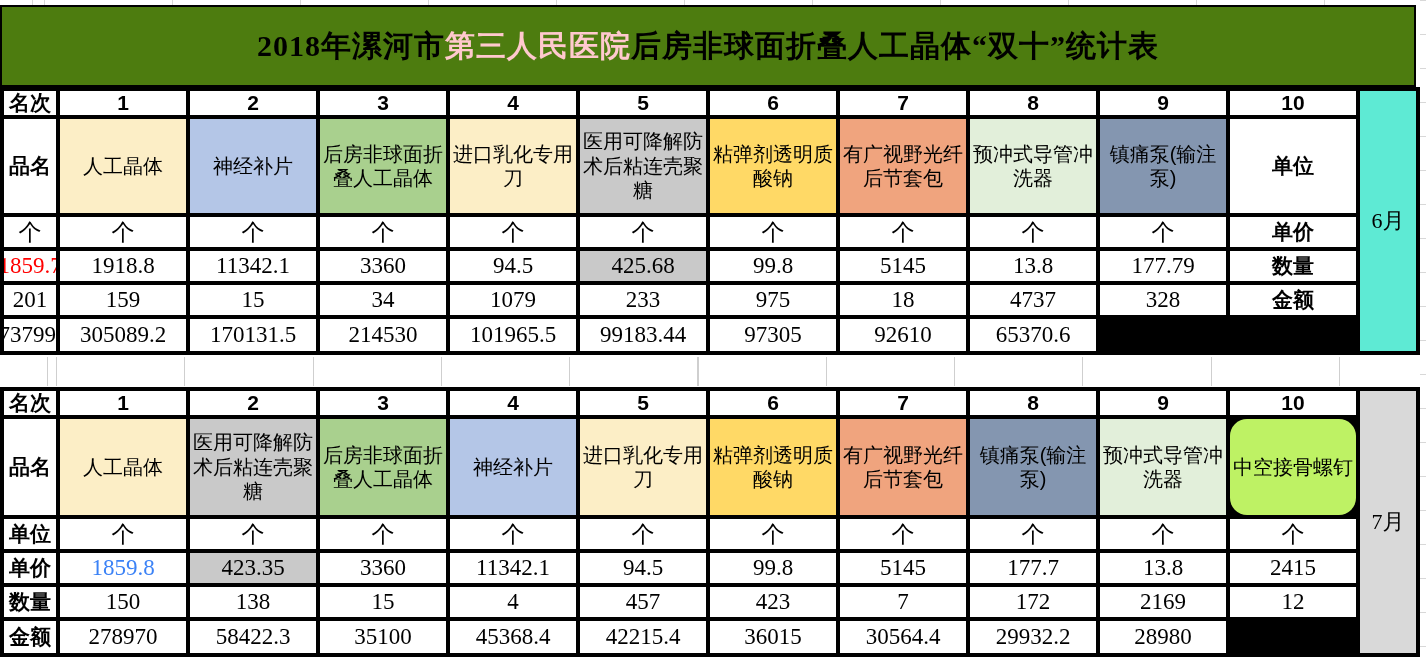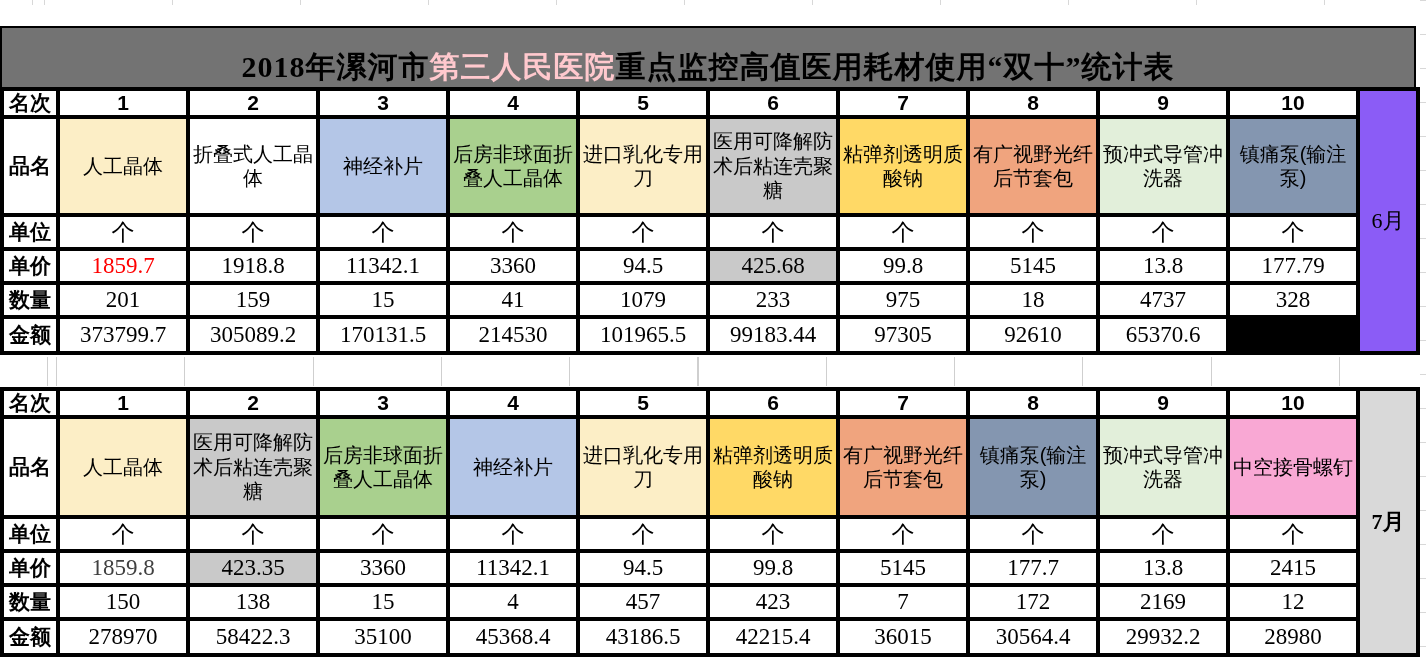"2018年漯河市" div.title-band { background: #737373 -> #4d7c0f; margin-top: 21px -> none }
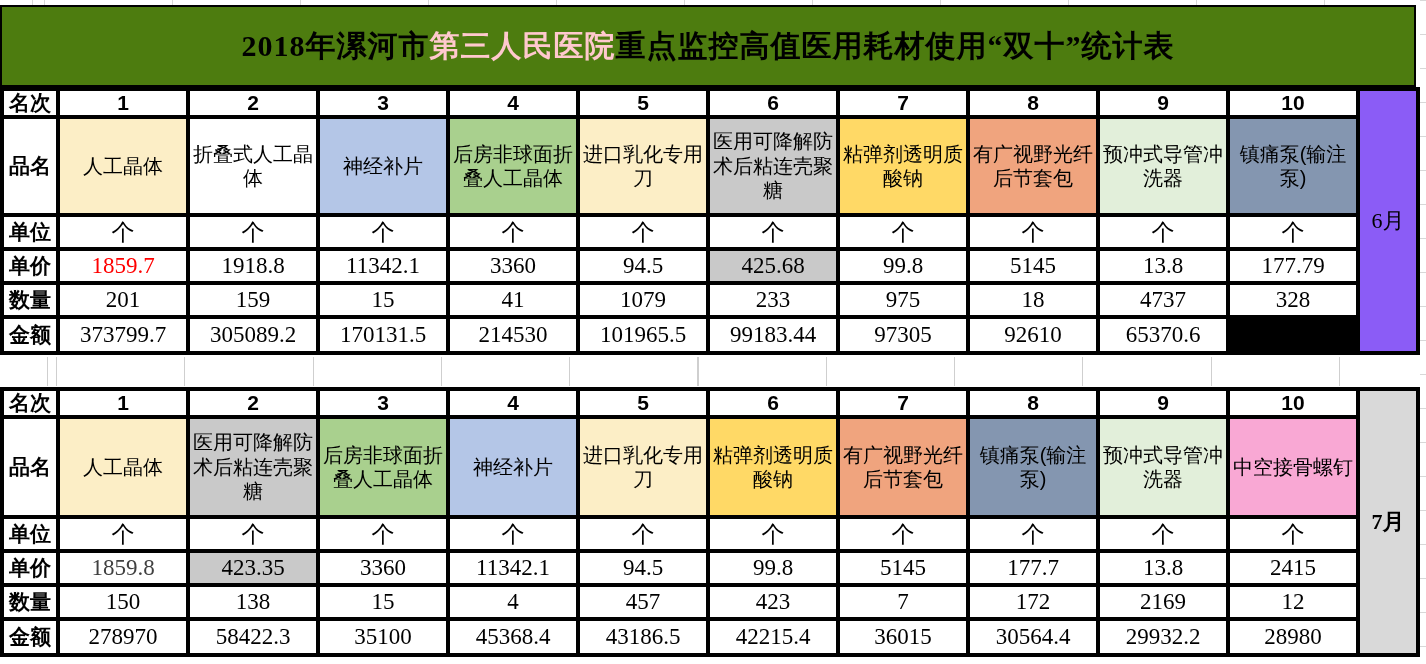"重点监控高值医用耗材使用“双十”统计表" span { text: 重点监控高值医用耗材使用 -> 后房非球面折叠人工晶体 }
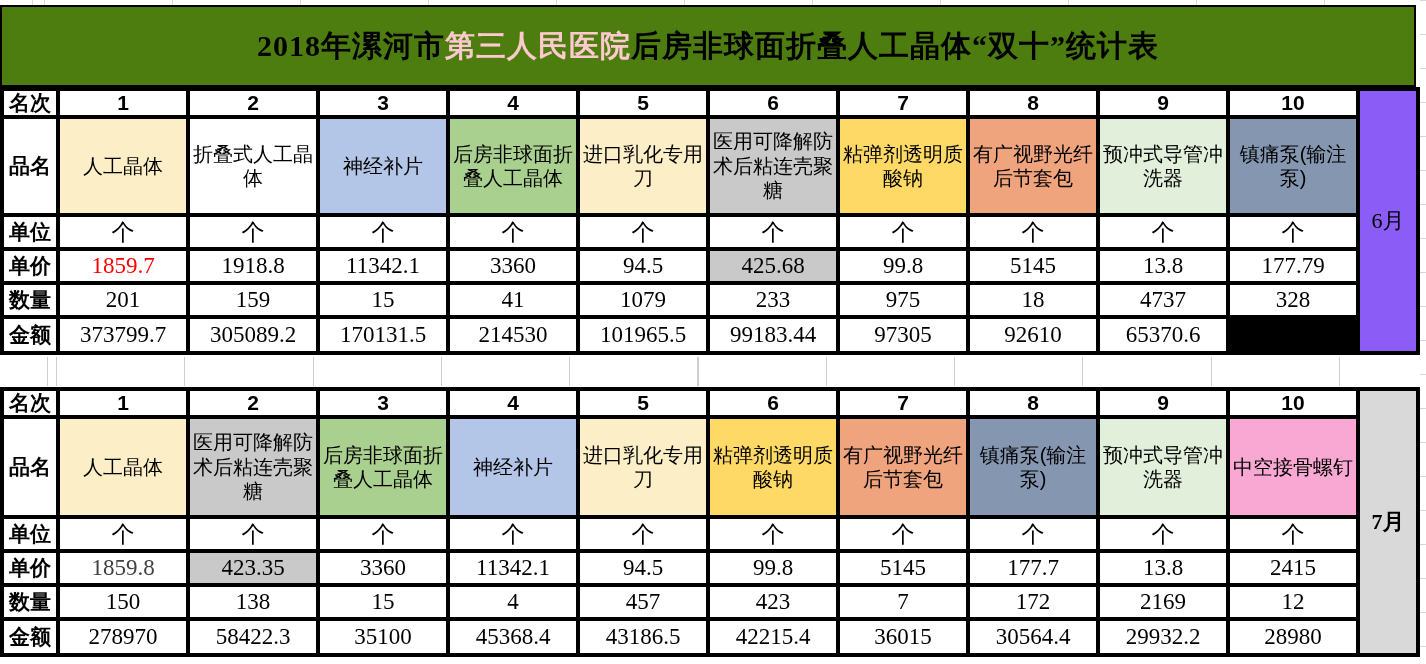"折叠式人工晶体" div.c { html: <div>折叠式人工晶体</div> -> none }
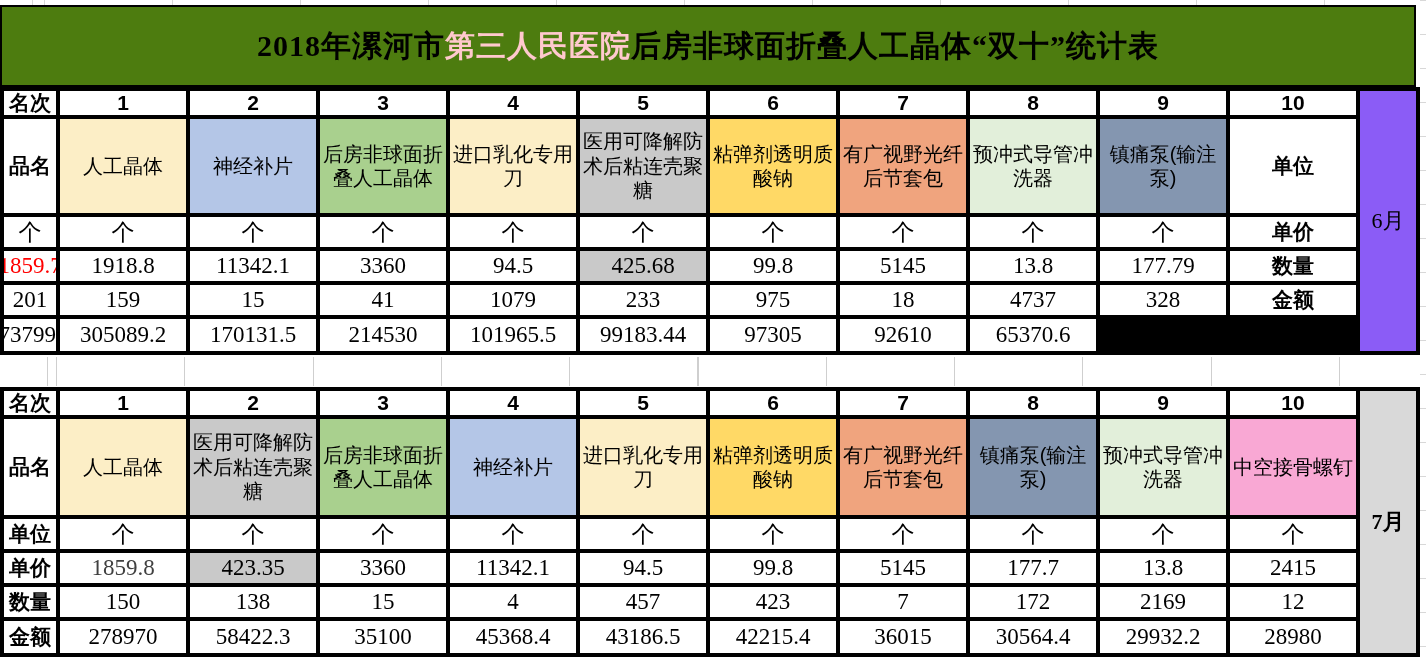"6月" div.c { background: #8b5cf6 -> #5eead4 }
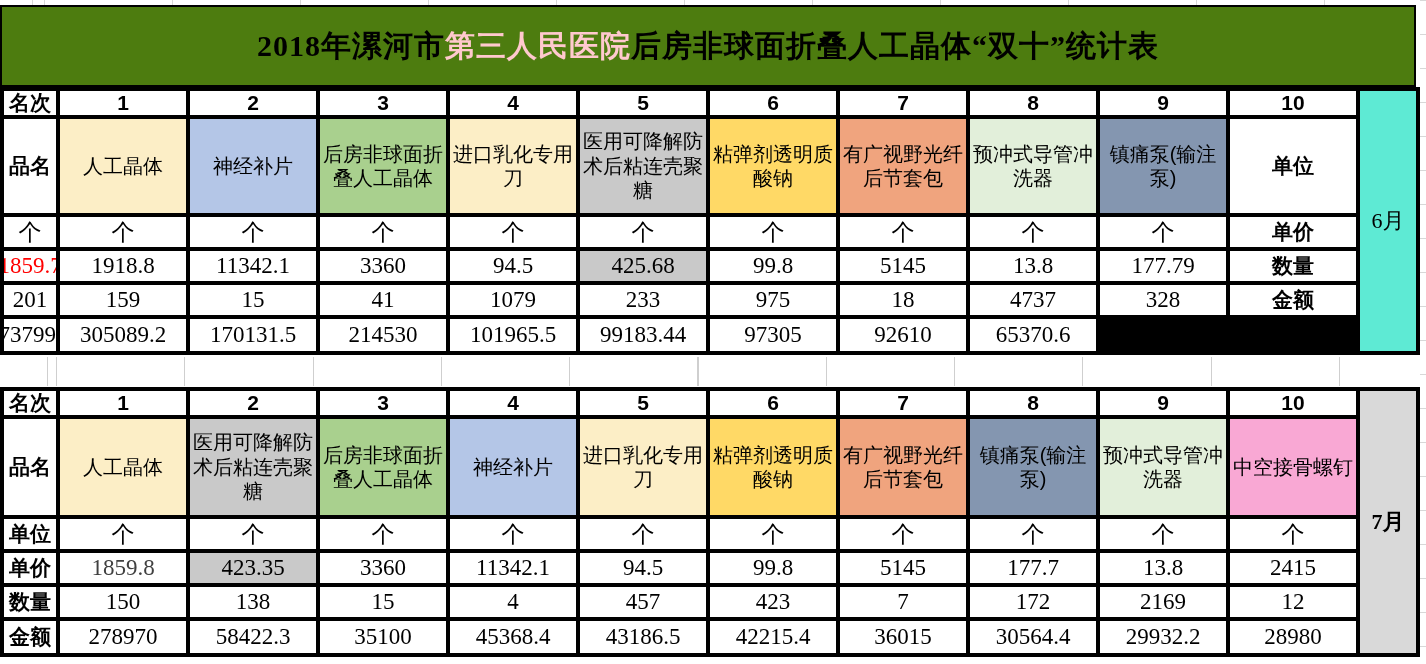"41" div.c { text: 41 -> 34 }
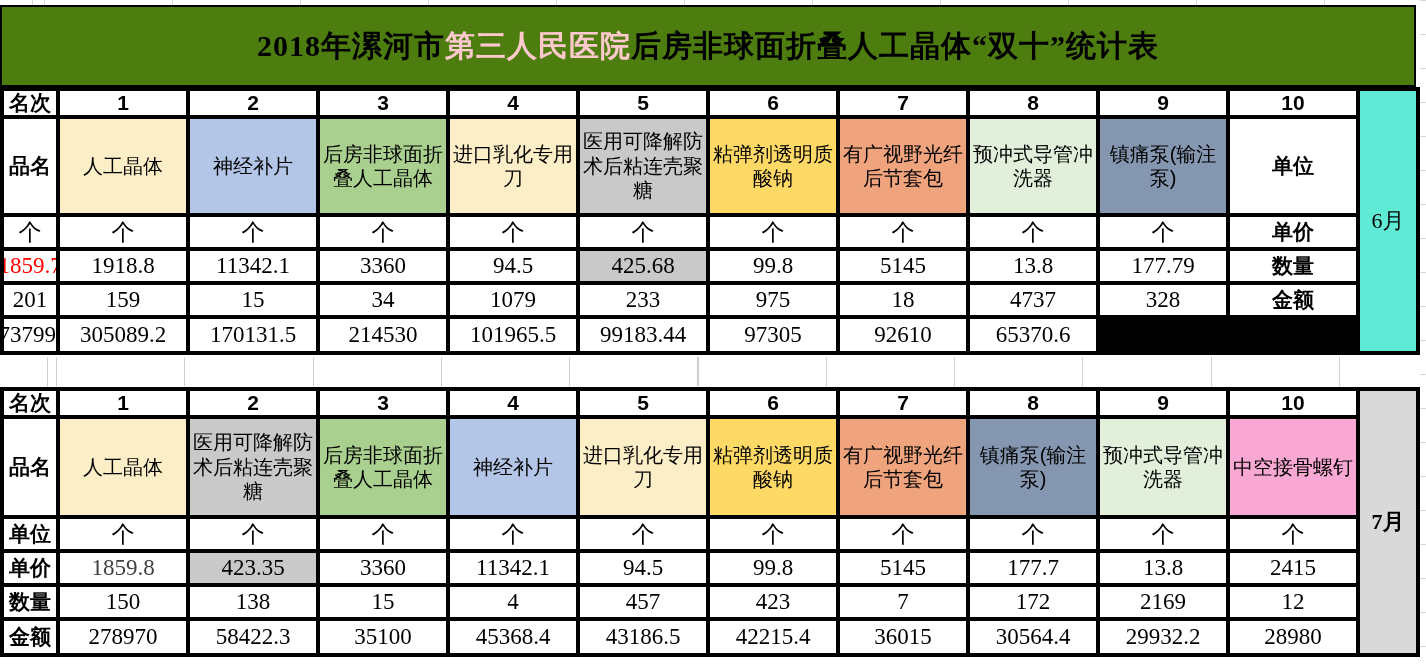"中空接骨螺钉" div.c { background: #f9a8d4 -> #bef264; border-radius: none -> 17px }
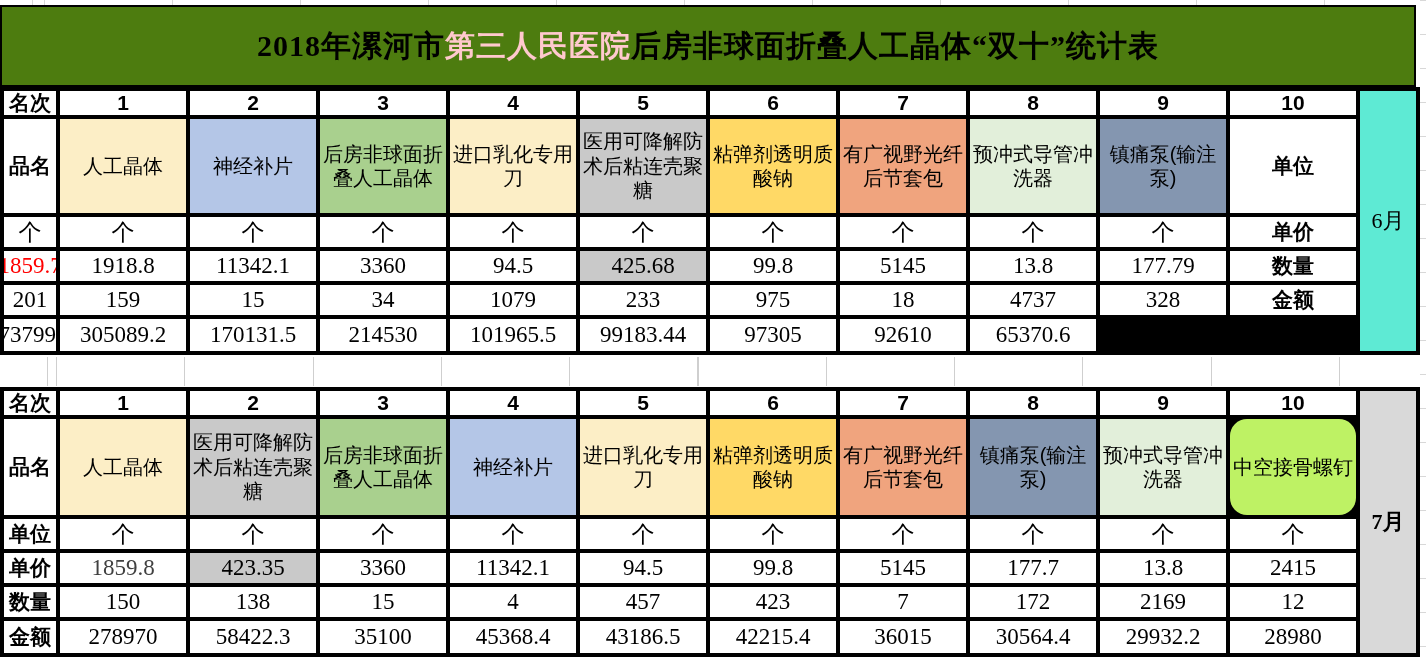"7月" div.c { font-weight: bold -> none }
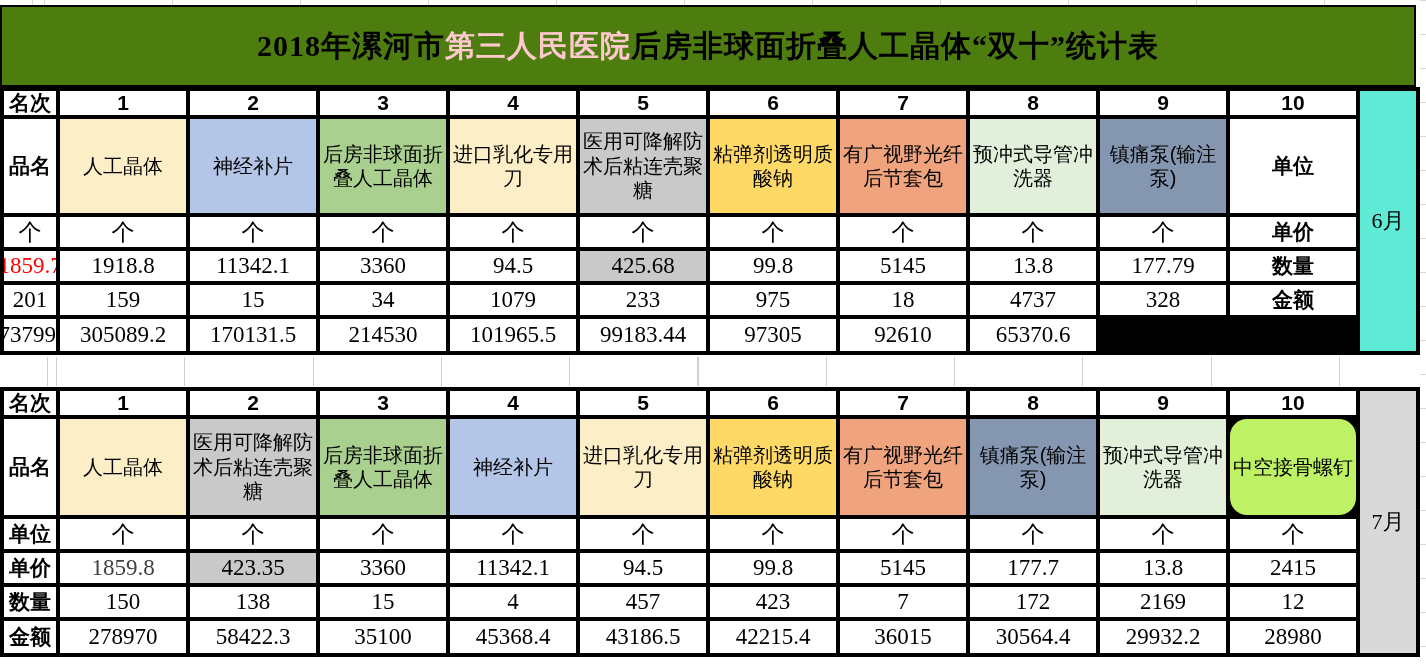"1859.8" div.c { color: #404040 -> #3b82f6 }
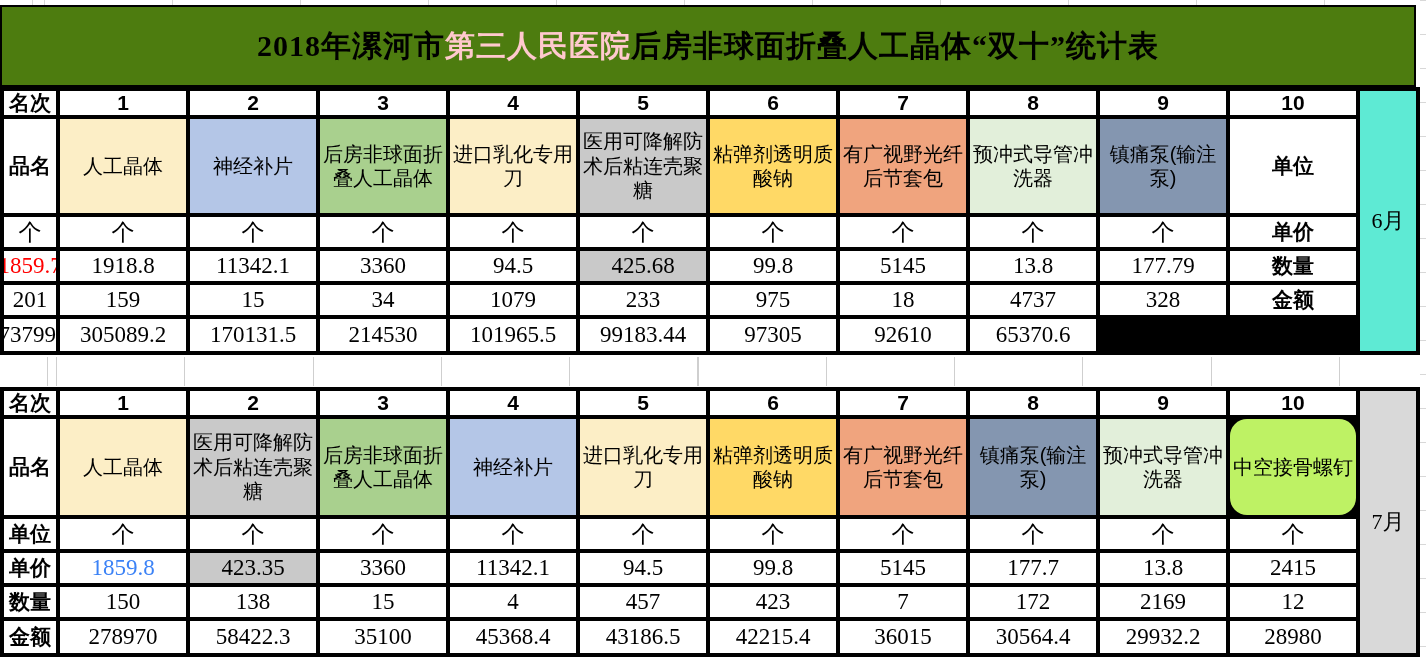"43186.5" div.c { html: <div>43186.5</div> -> none }
